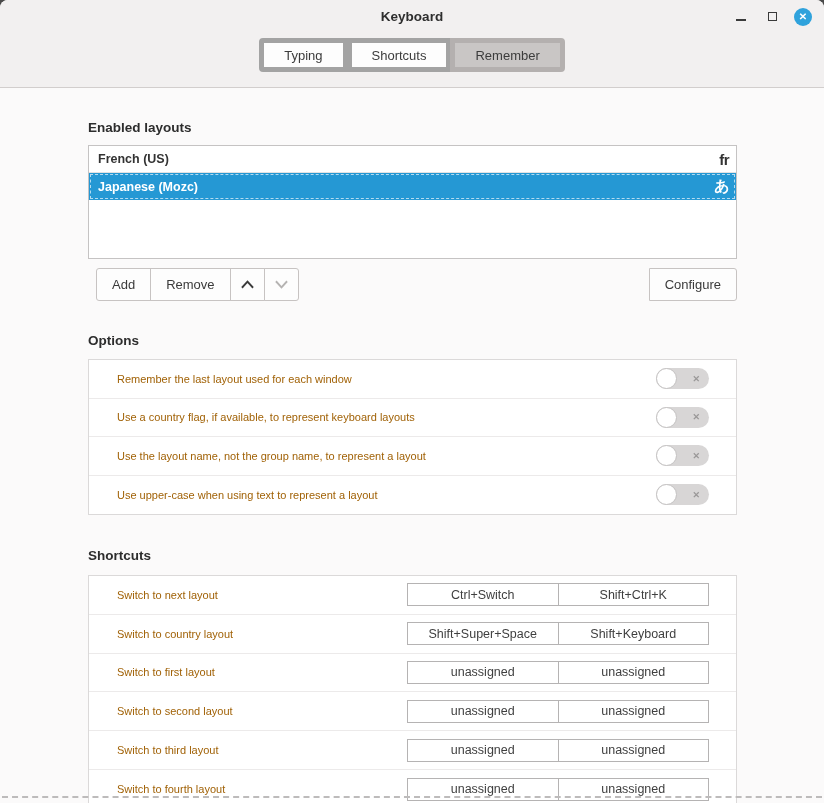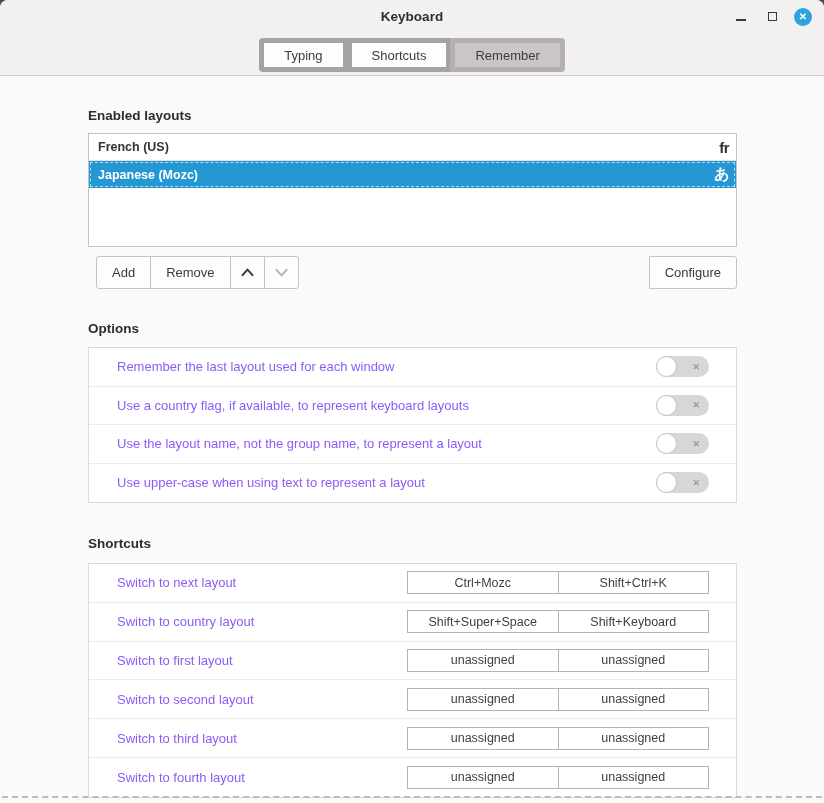"Keyboard" .header { height: 76px -> 88px }
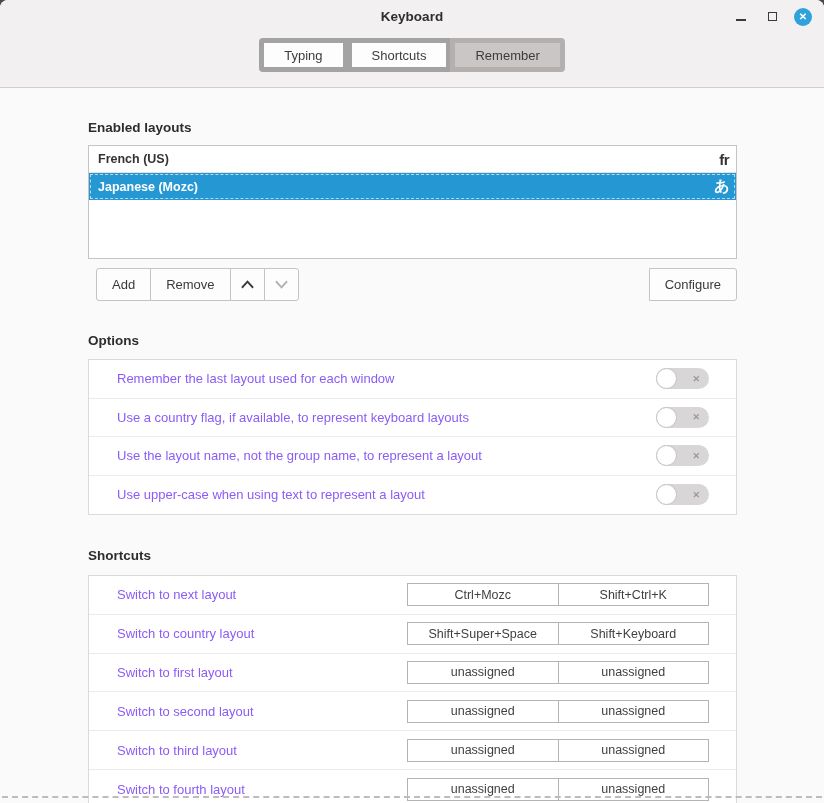"Remember the last layout used" .option-label, .shortcut-label { color: #8b5cf6 -> #a16207; font-size: 13px -> 11px }
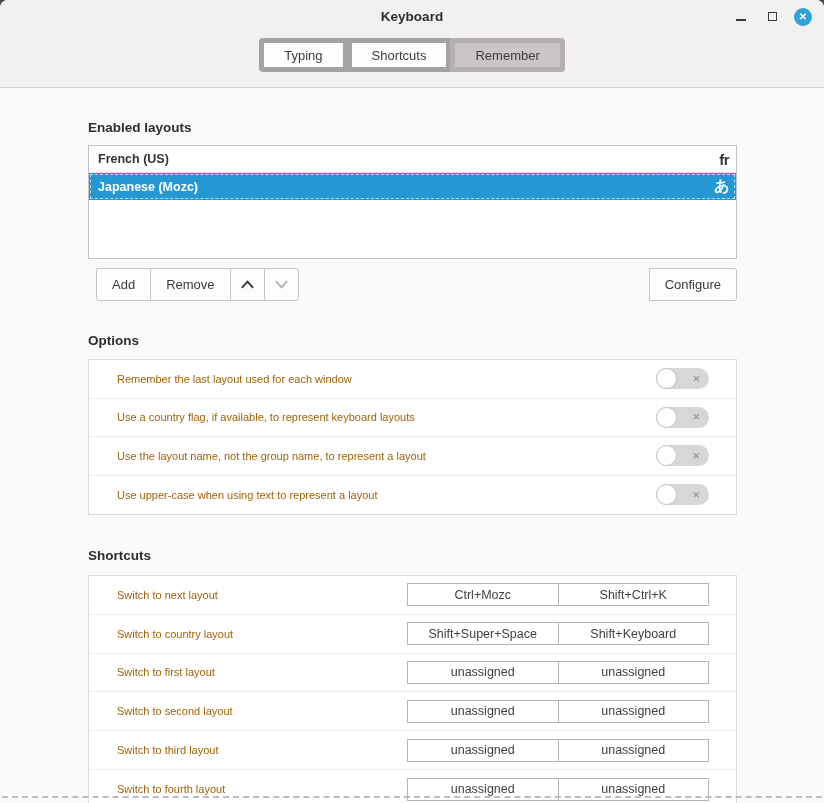"Ctrl+Mozc" div.binding-cell { text: Ctrl+Mozc -> Ctrl+Switch }
